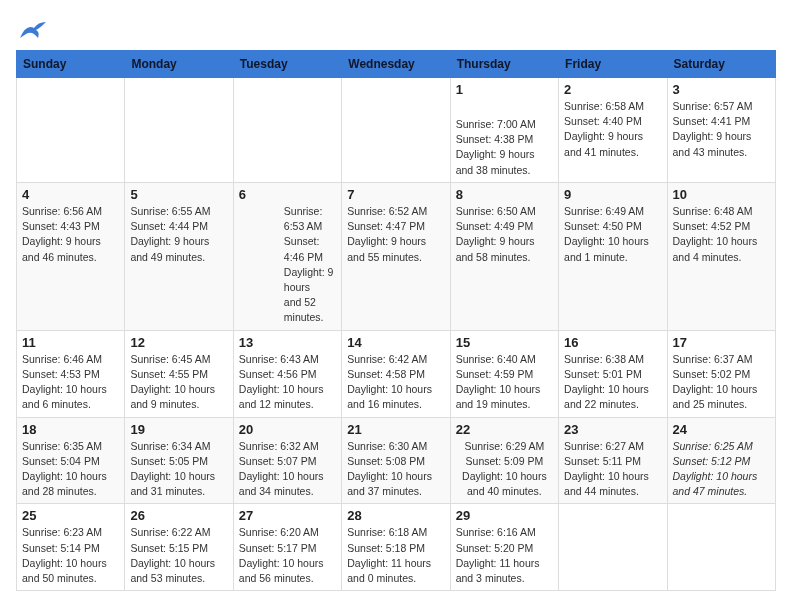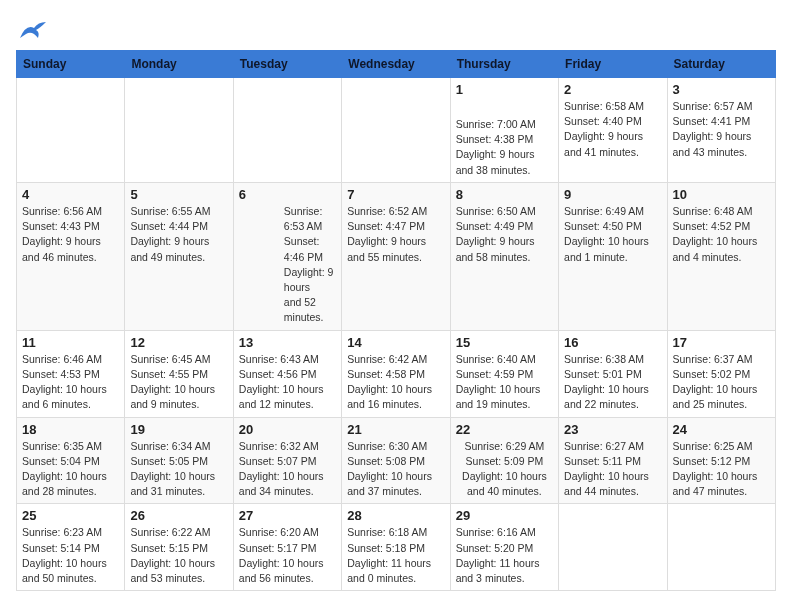"Sunrise: 6:25 AM" div.day-info { font-style: none -> italic }
